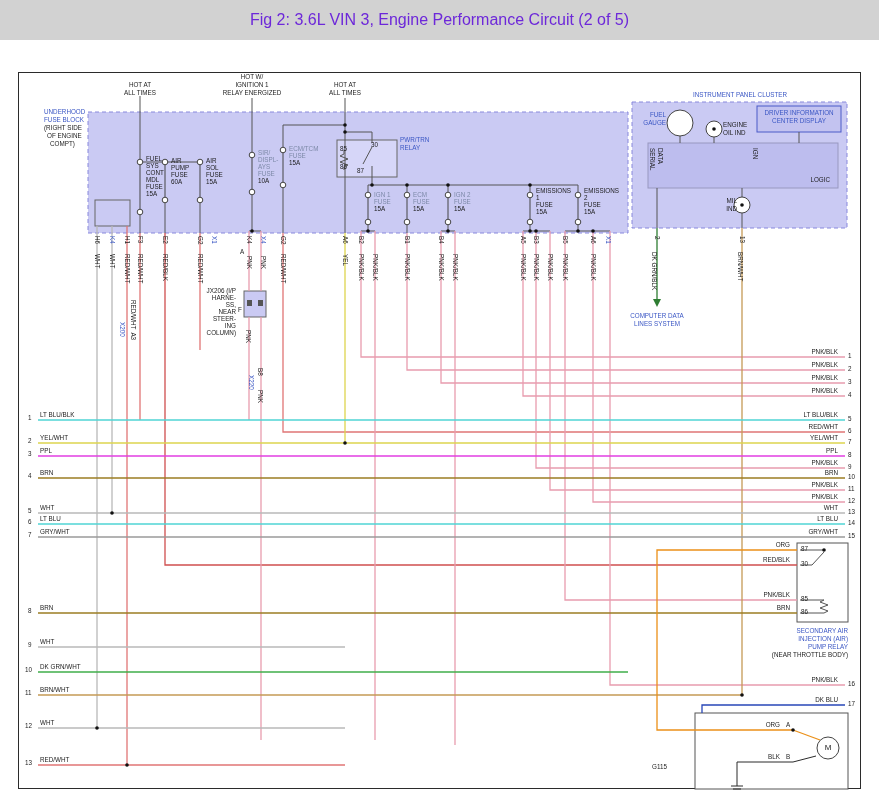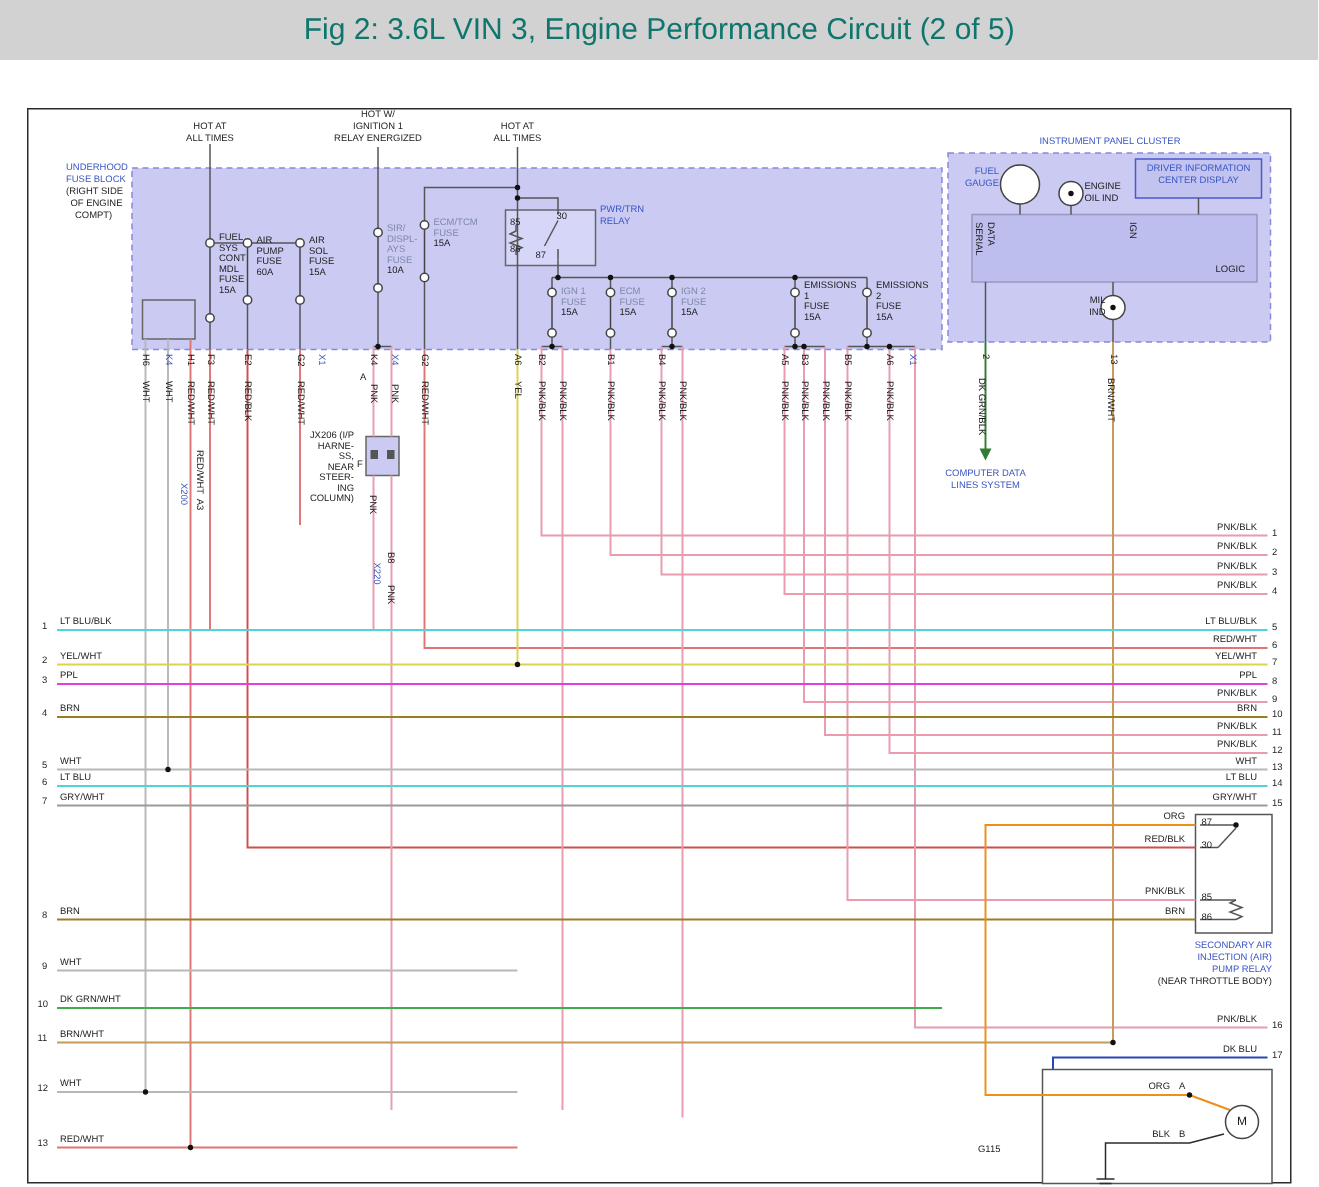"Fig 2: 3.6L VIN 3," #titlebar span { color: #0f766e -> #6d28d9; font-size: 20px -> 16px }
